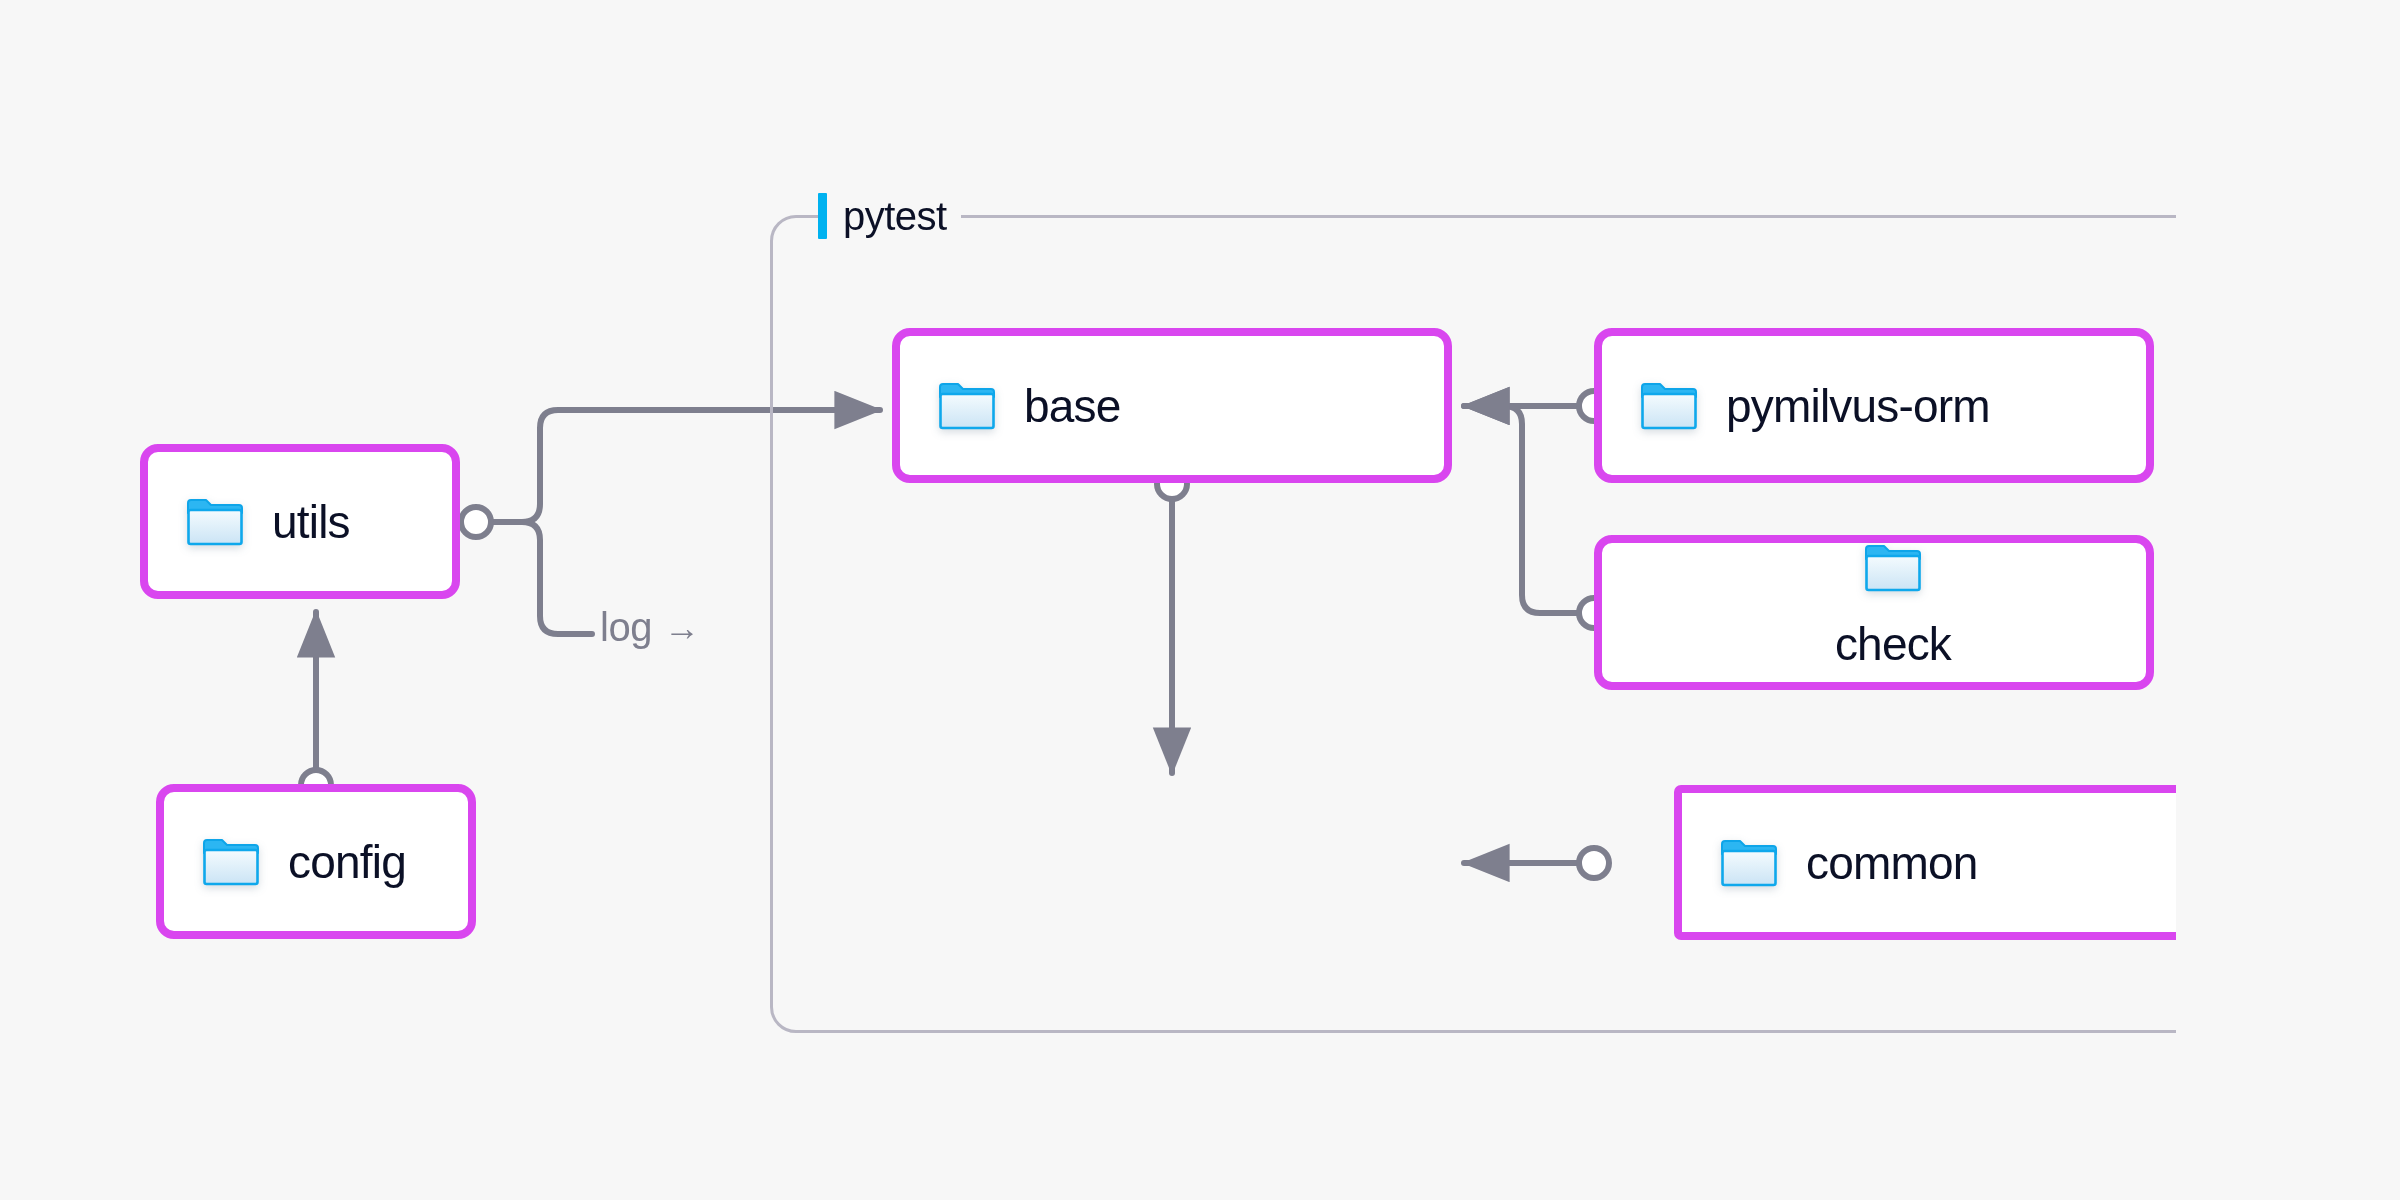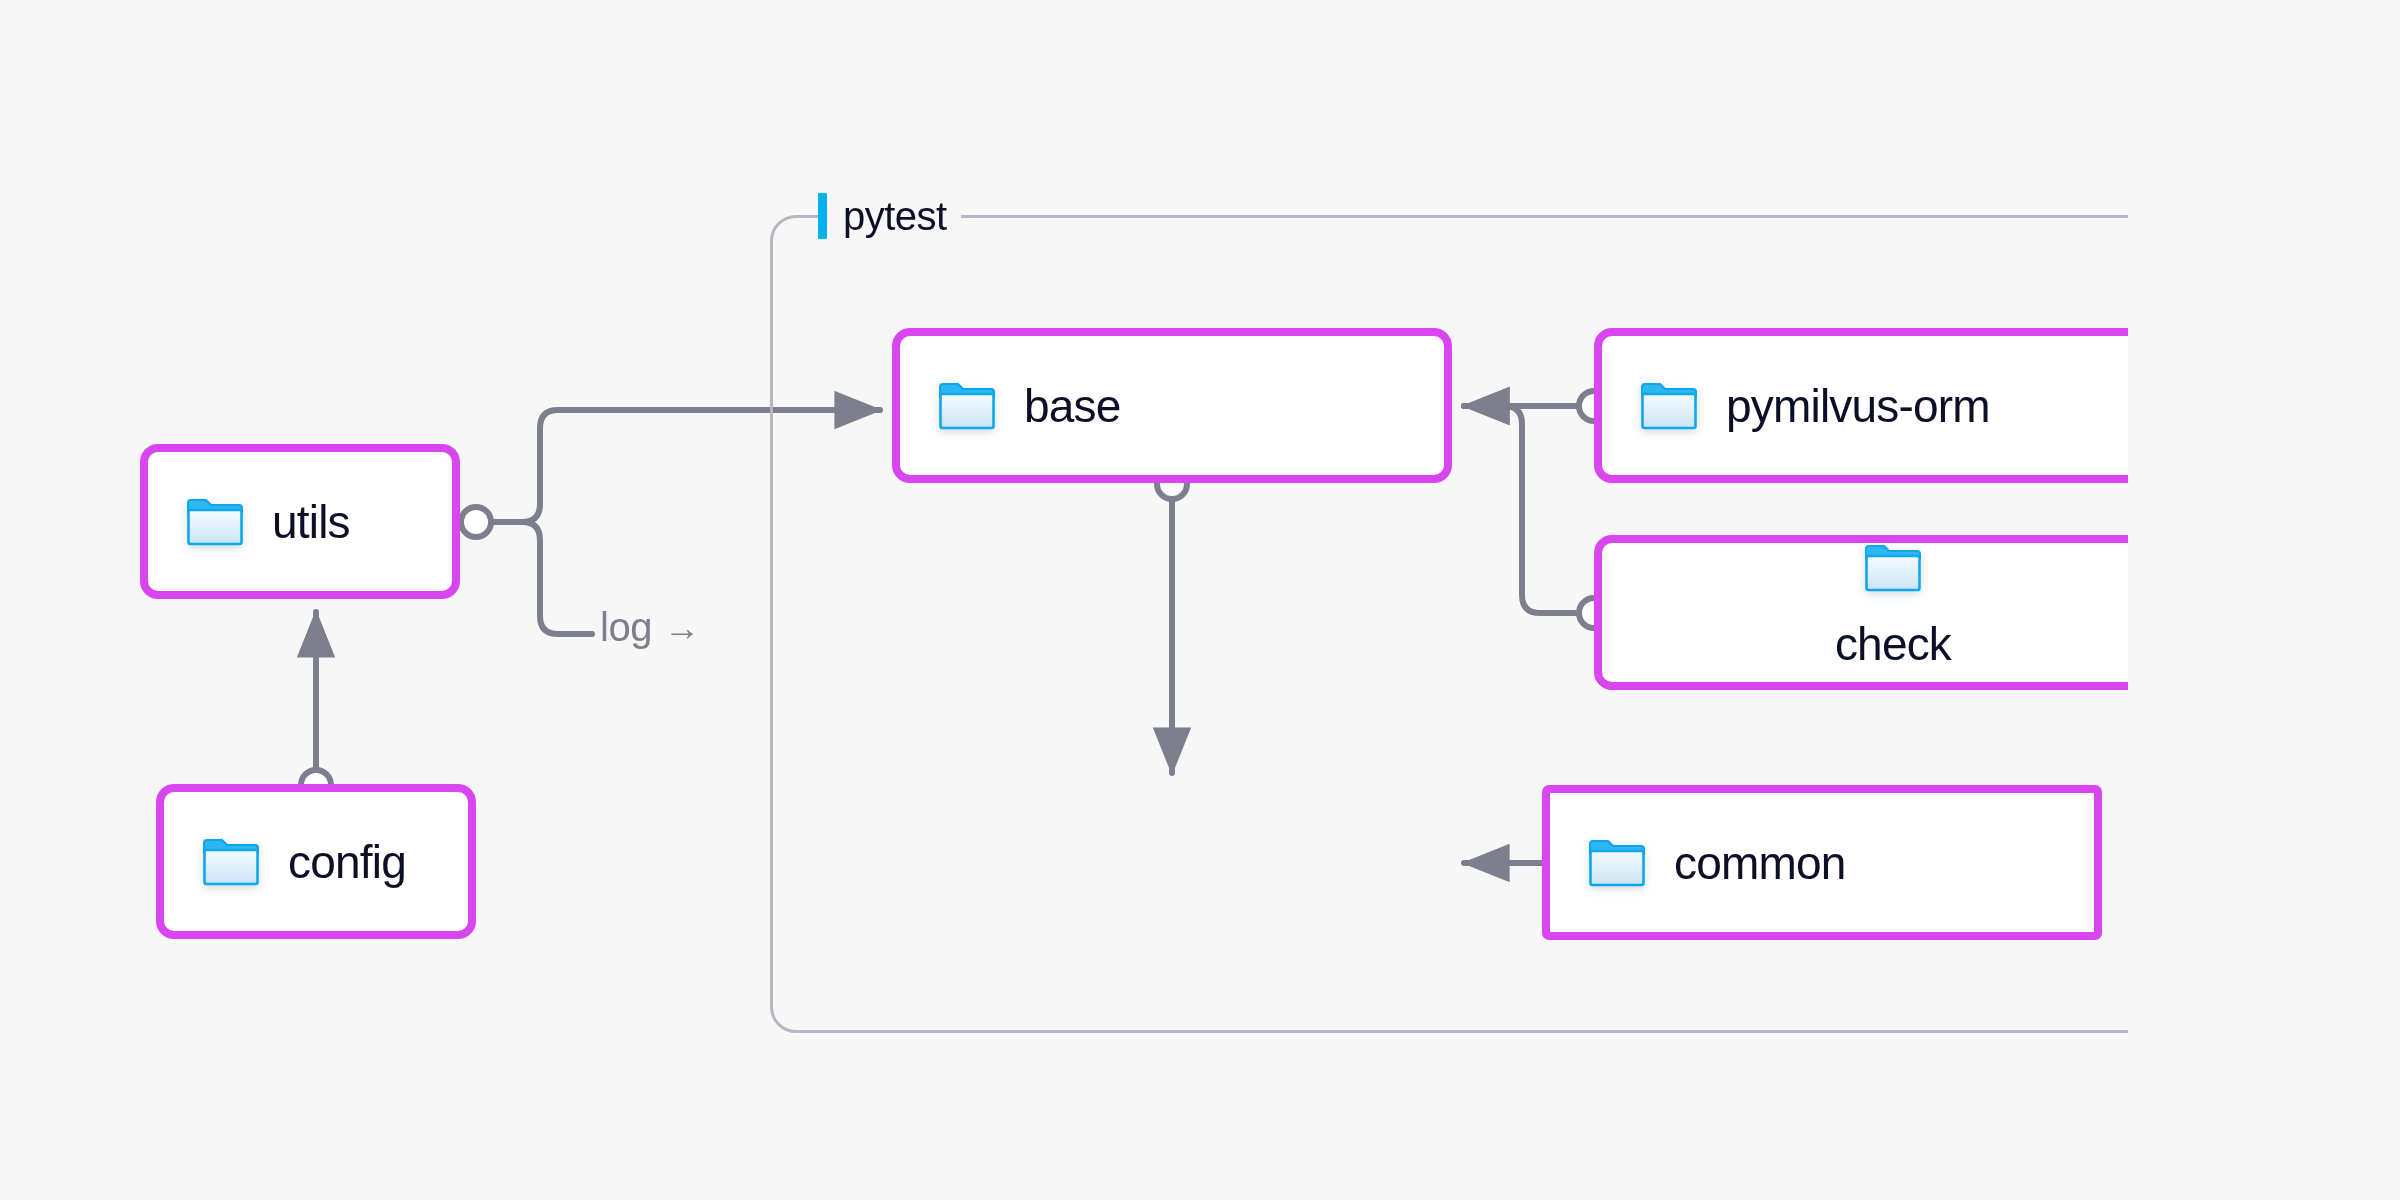"pytest" #canvas { padding-left: none -> 48px }
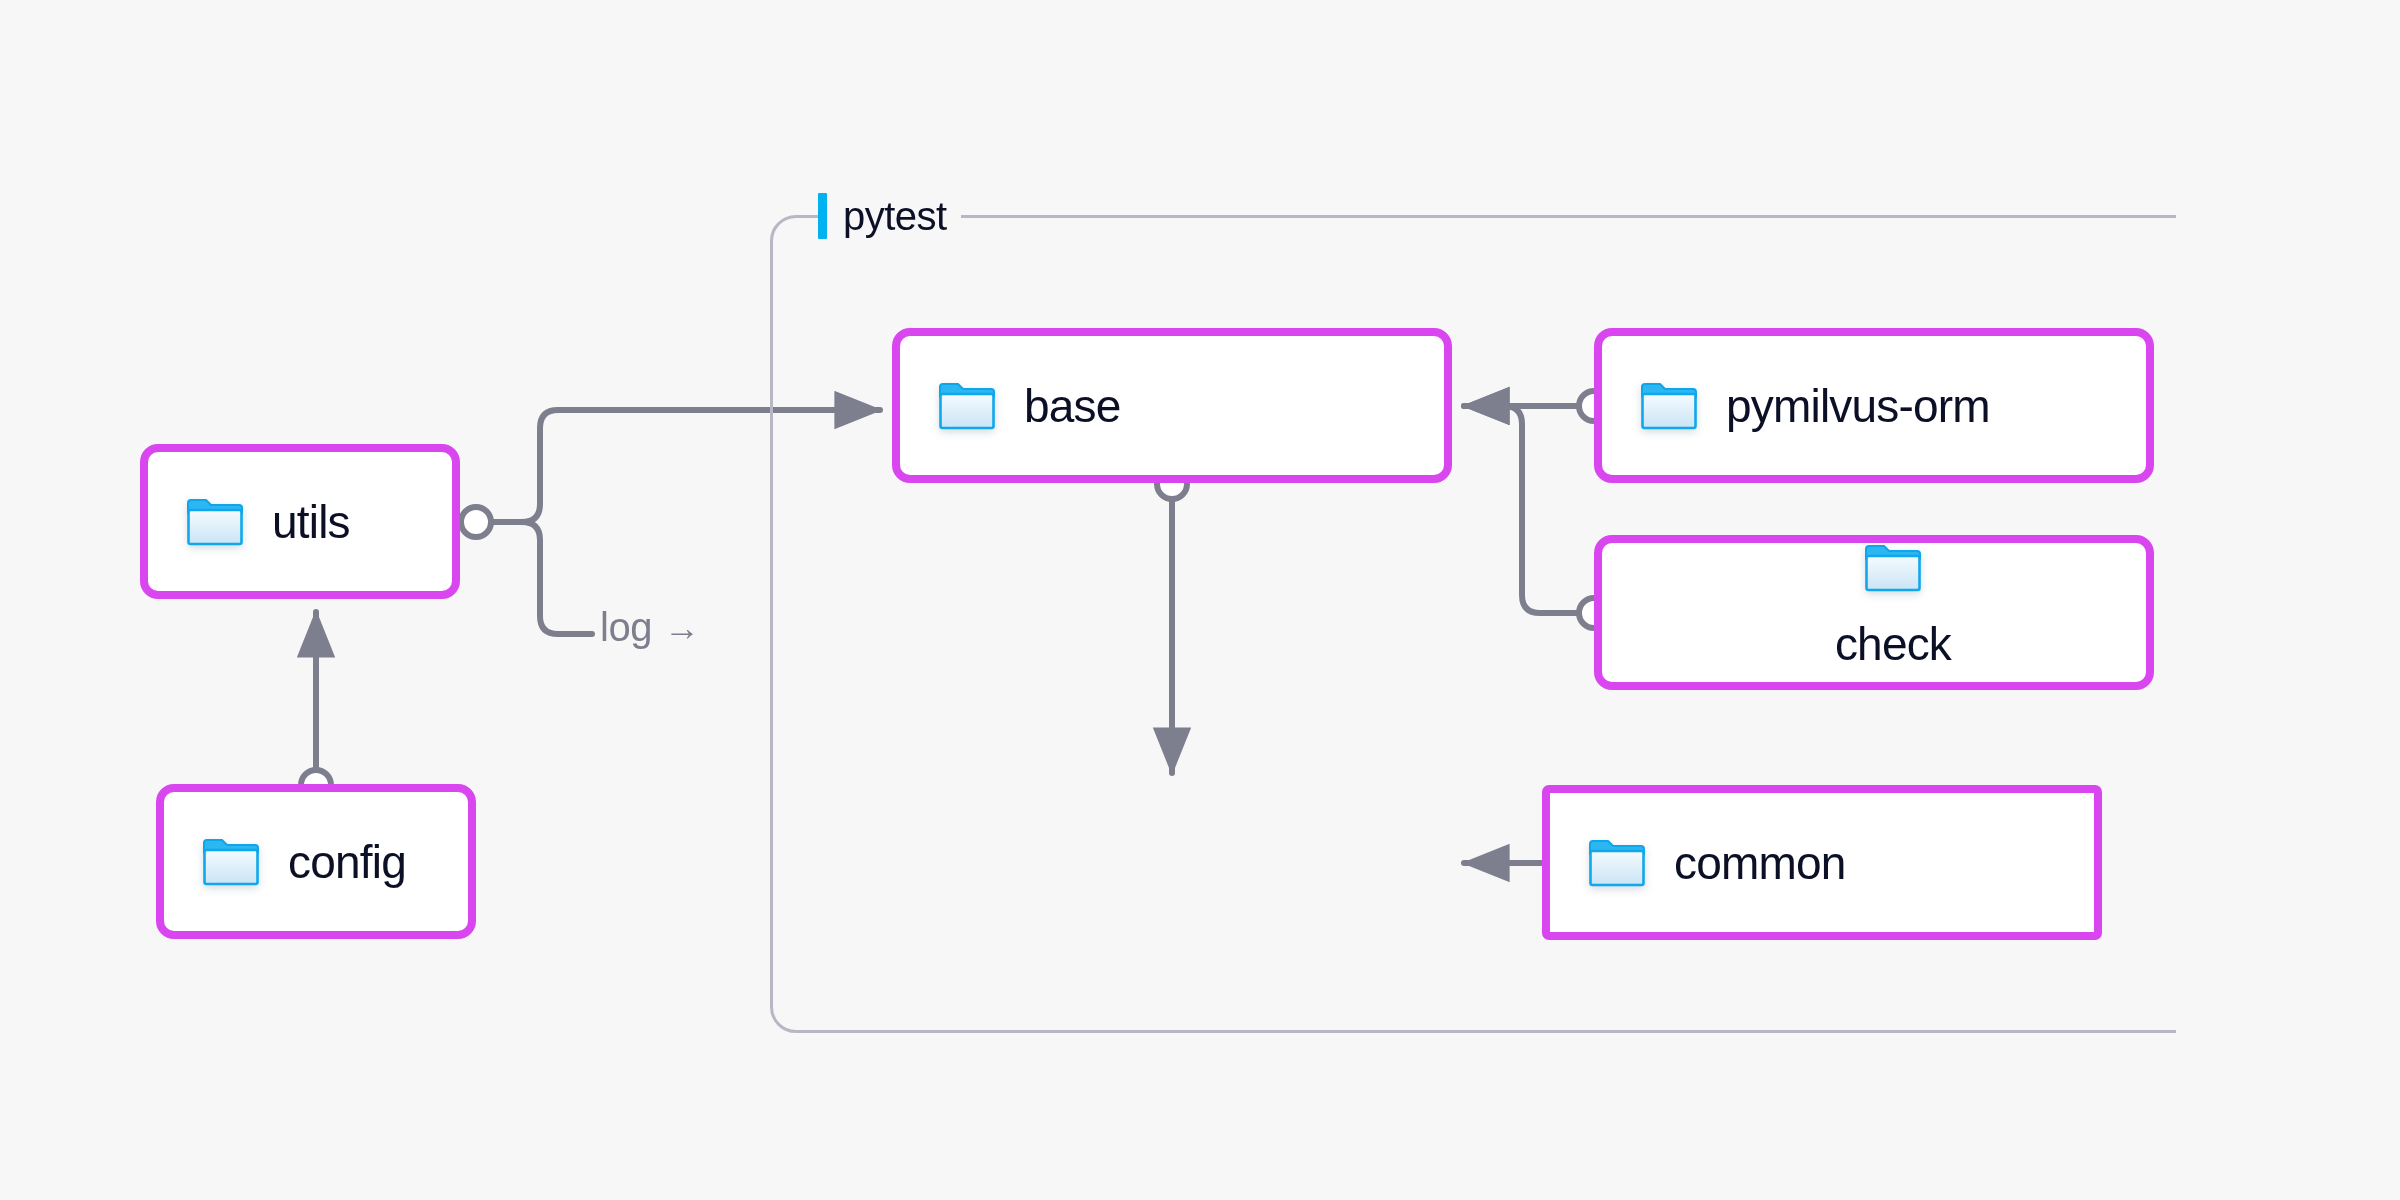"common" div.node { left: 1542px -> 1674px }
